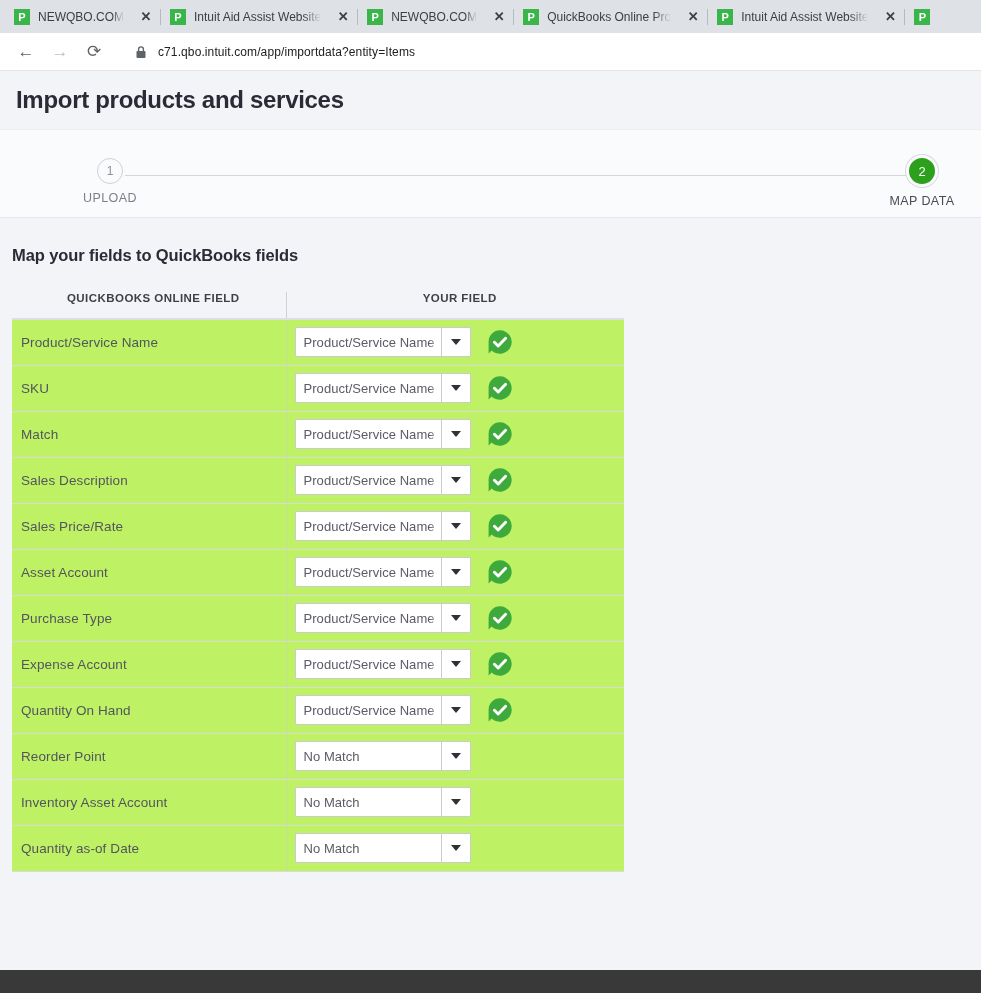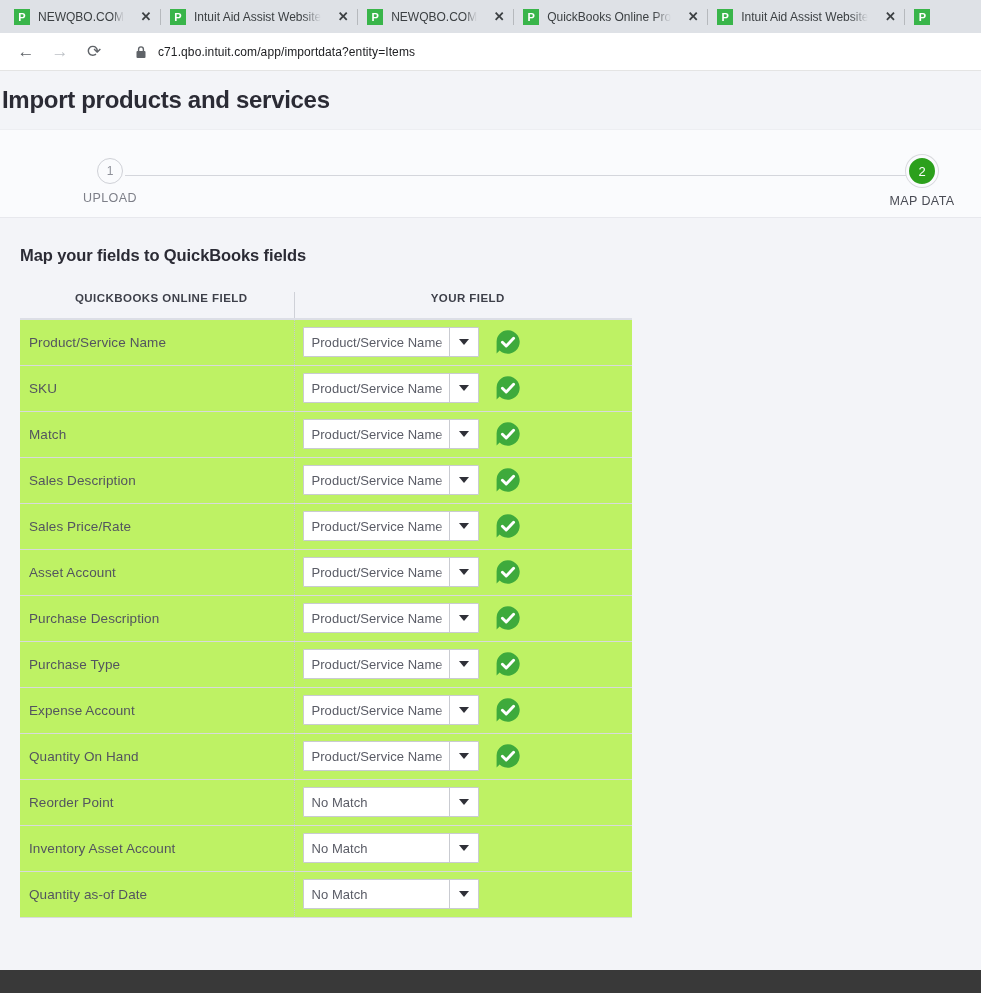"Import products and services" .page-title-band { padding-left: 2px -> 16px }
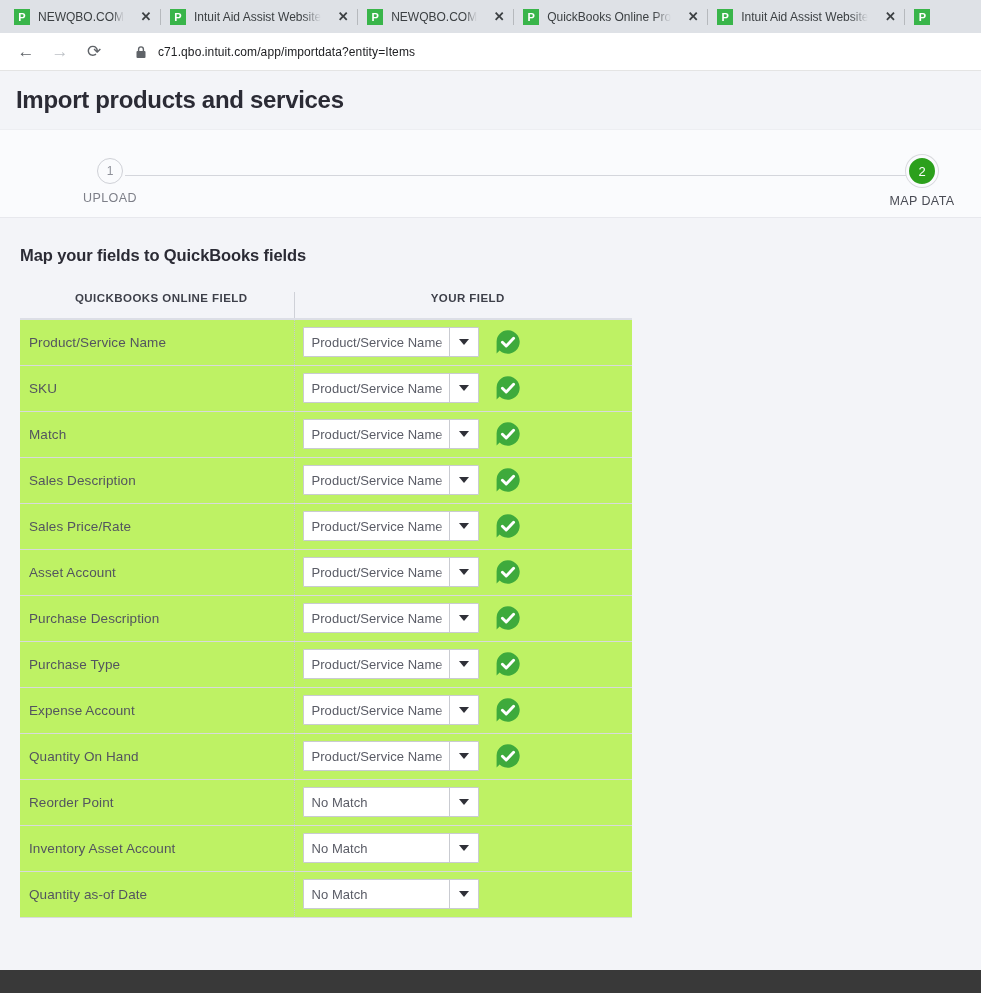"Map your fields to QuickBooks" .map-section { padding: 28px 0 0 20px -> 28px 0 0 12px }
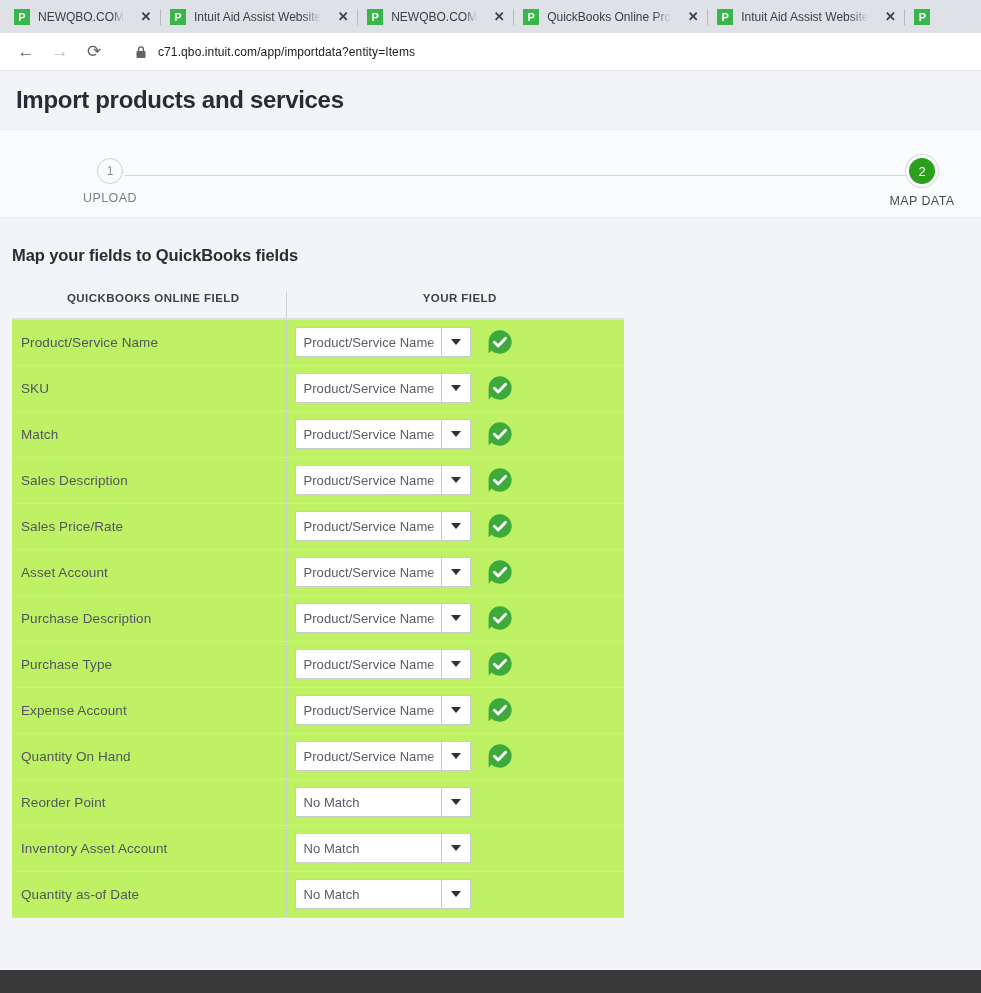"Purchase Description" tr { html: <tr> <td>Purchase Description</td> <td> <div> <div> <span>Product/Service Name</span> <span> <i></i> </span> </div> <span><svg> <path></path> <path></path> </svg></span> </div> </td> </tr> -> none }
